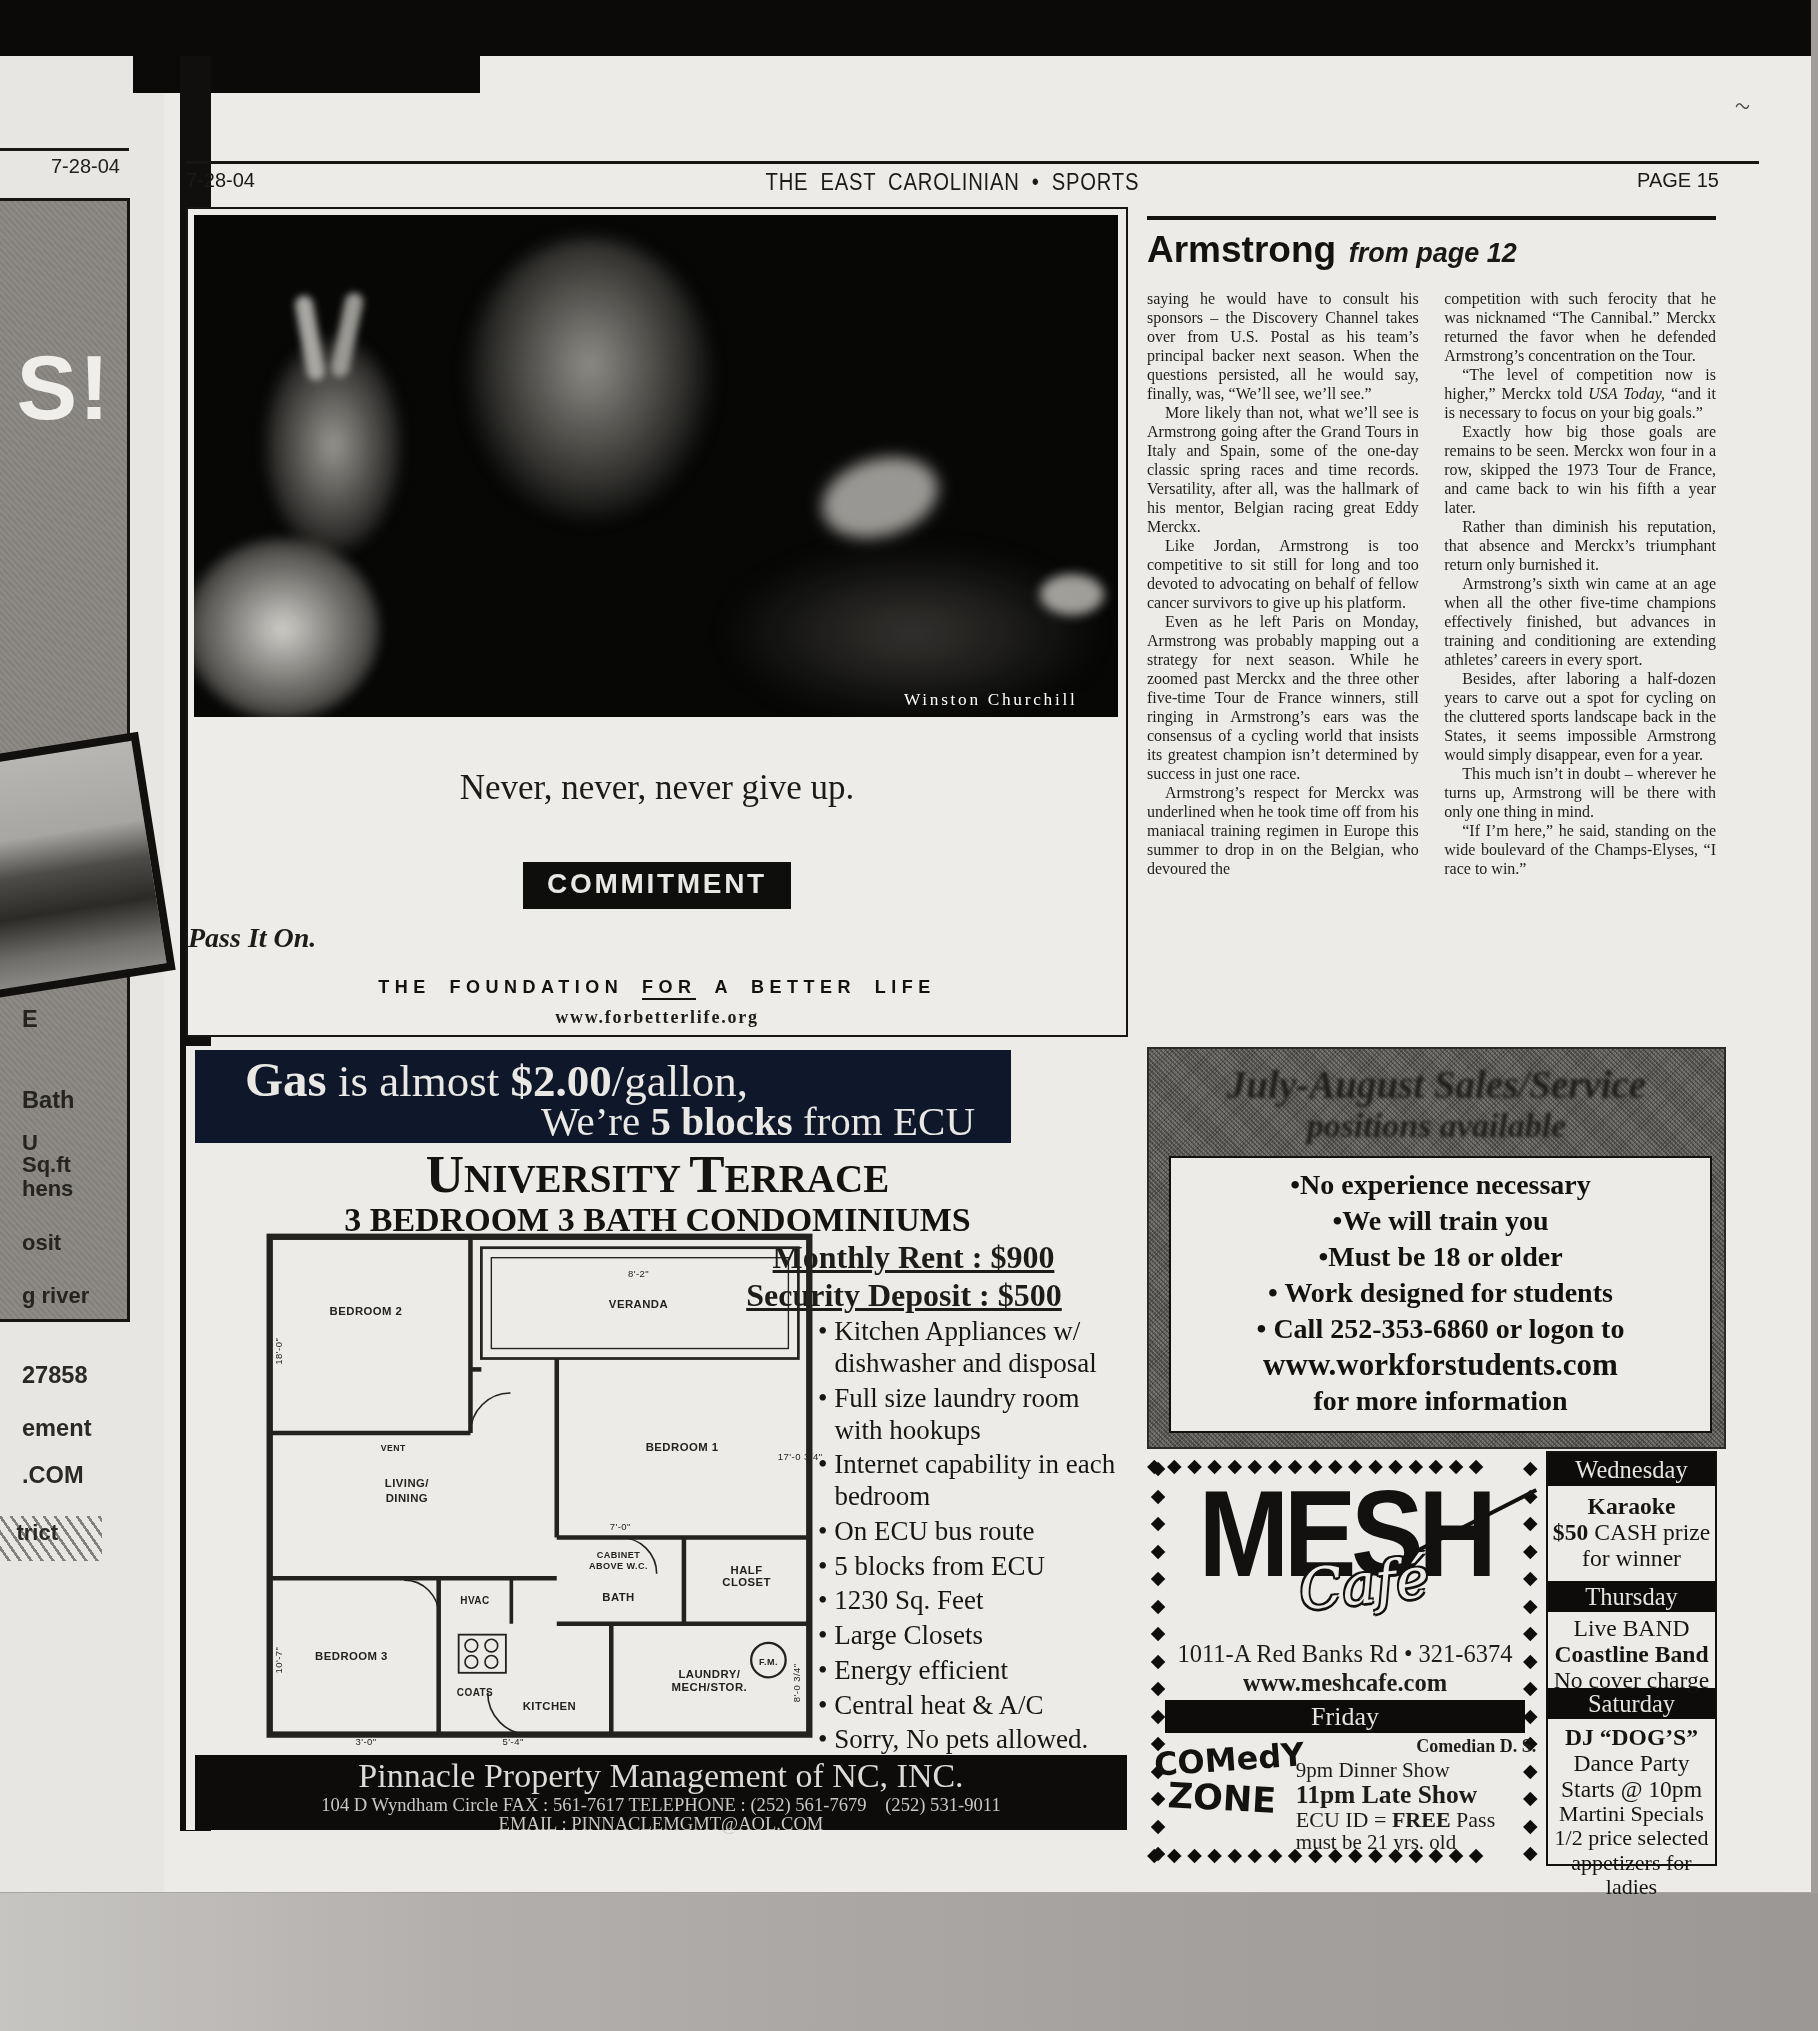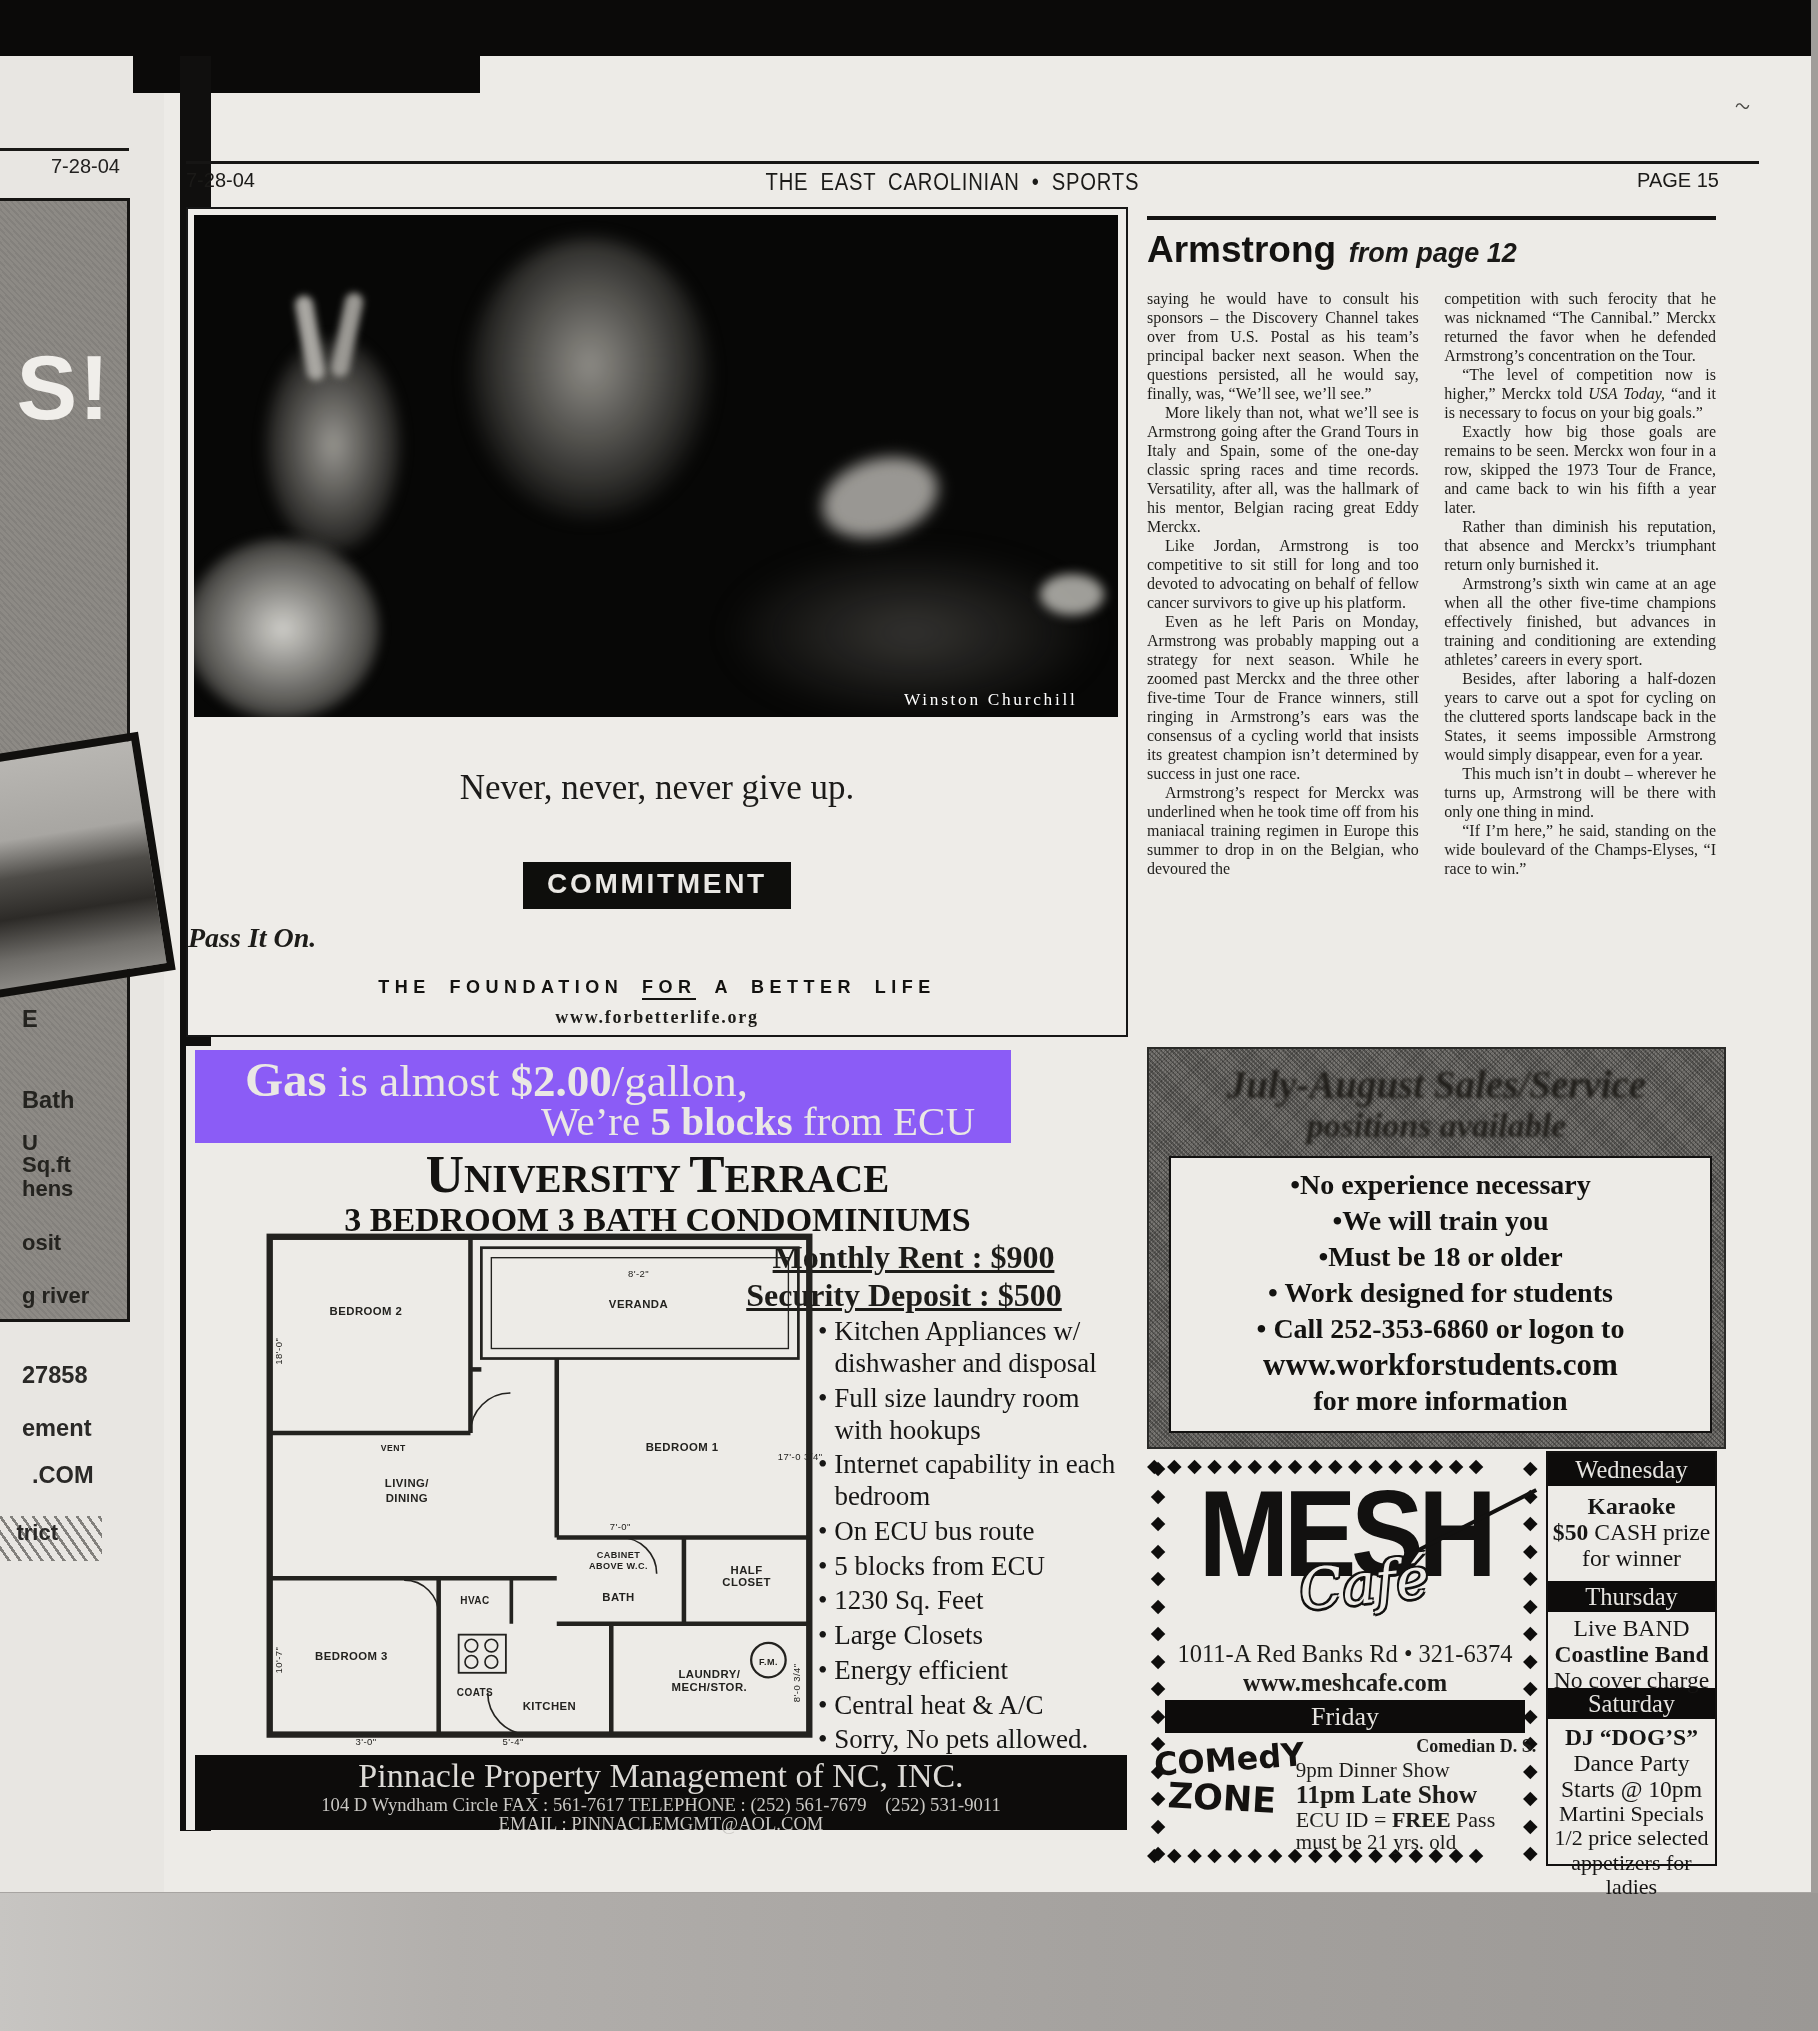"Gas is almost $2.00/gallon," .gasbar { background: #8b5cf6 -> #0f172a }
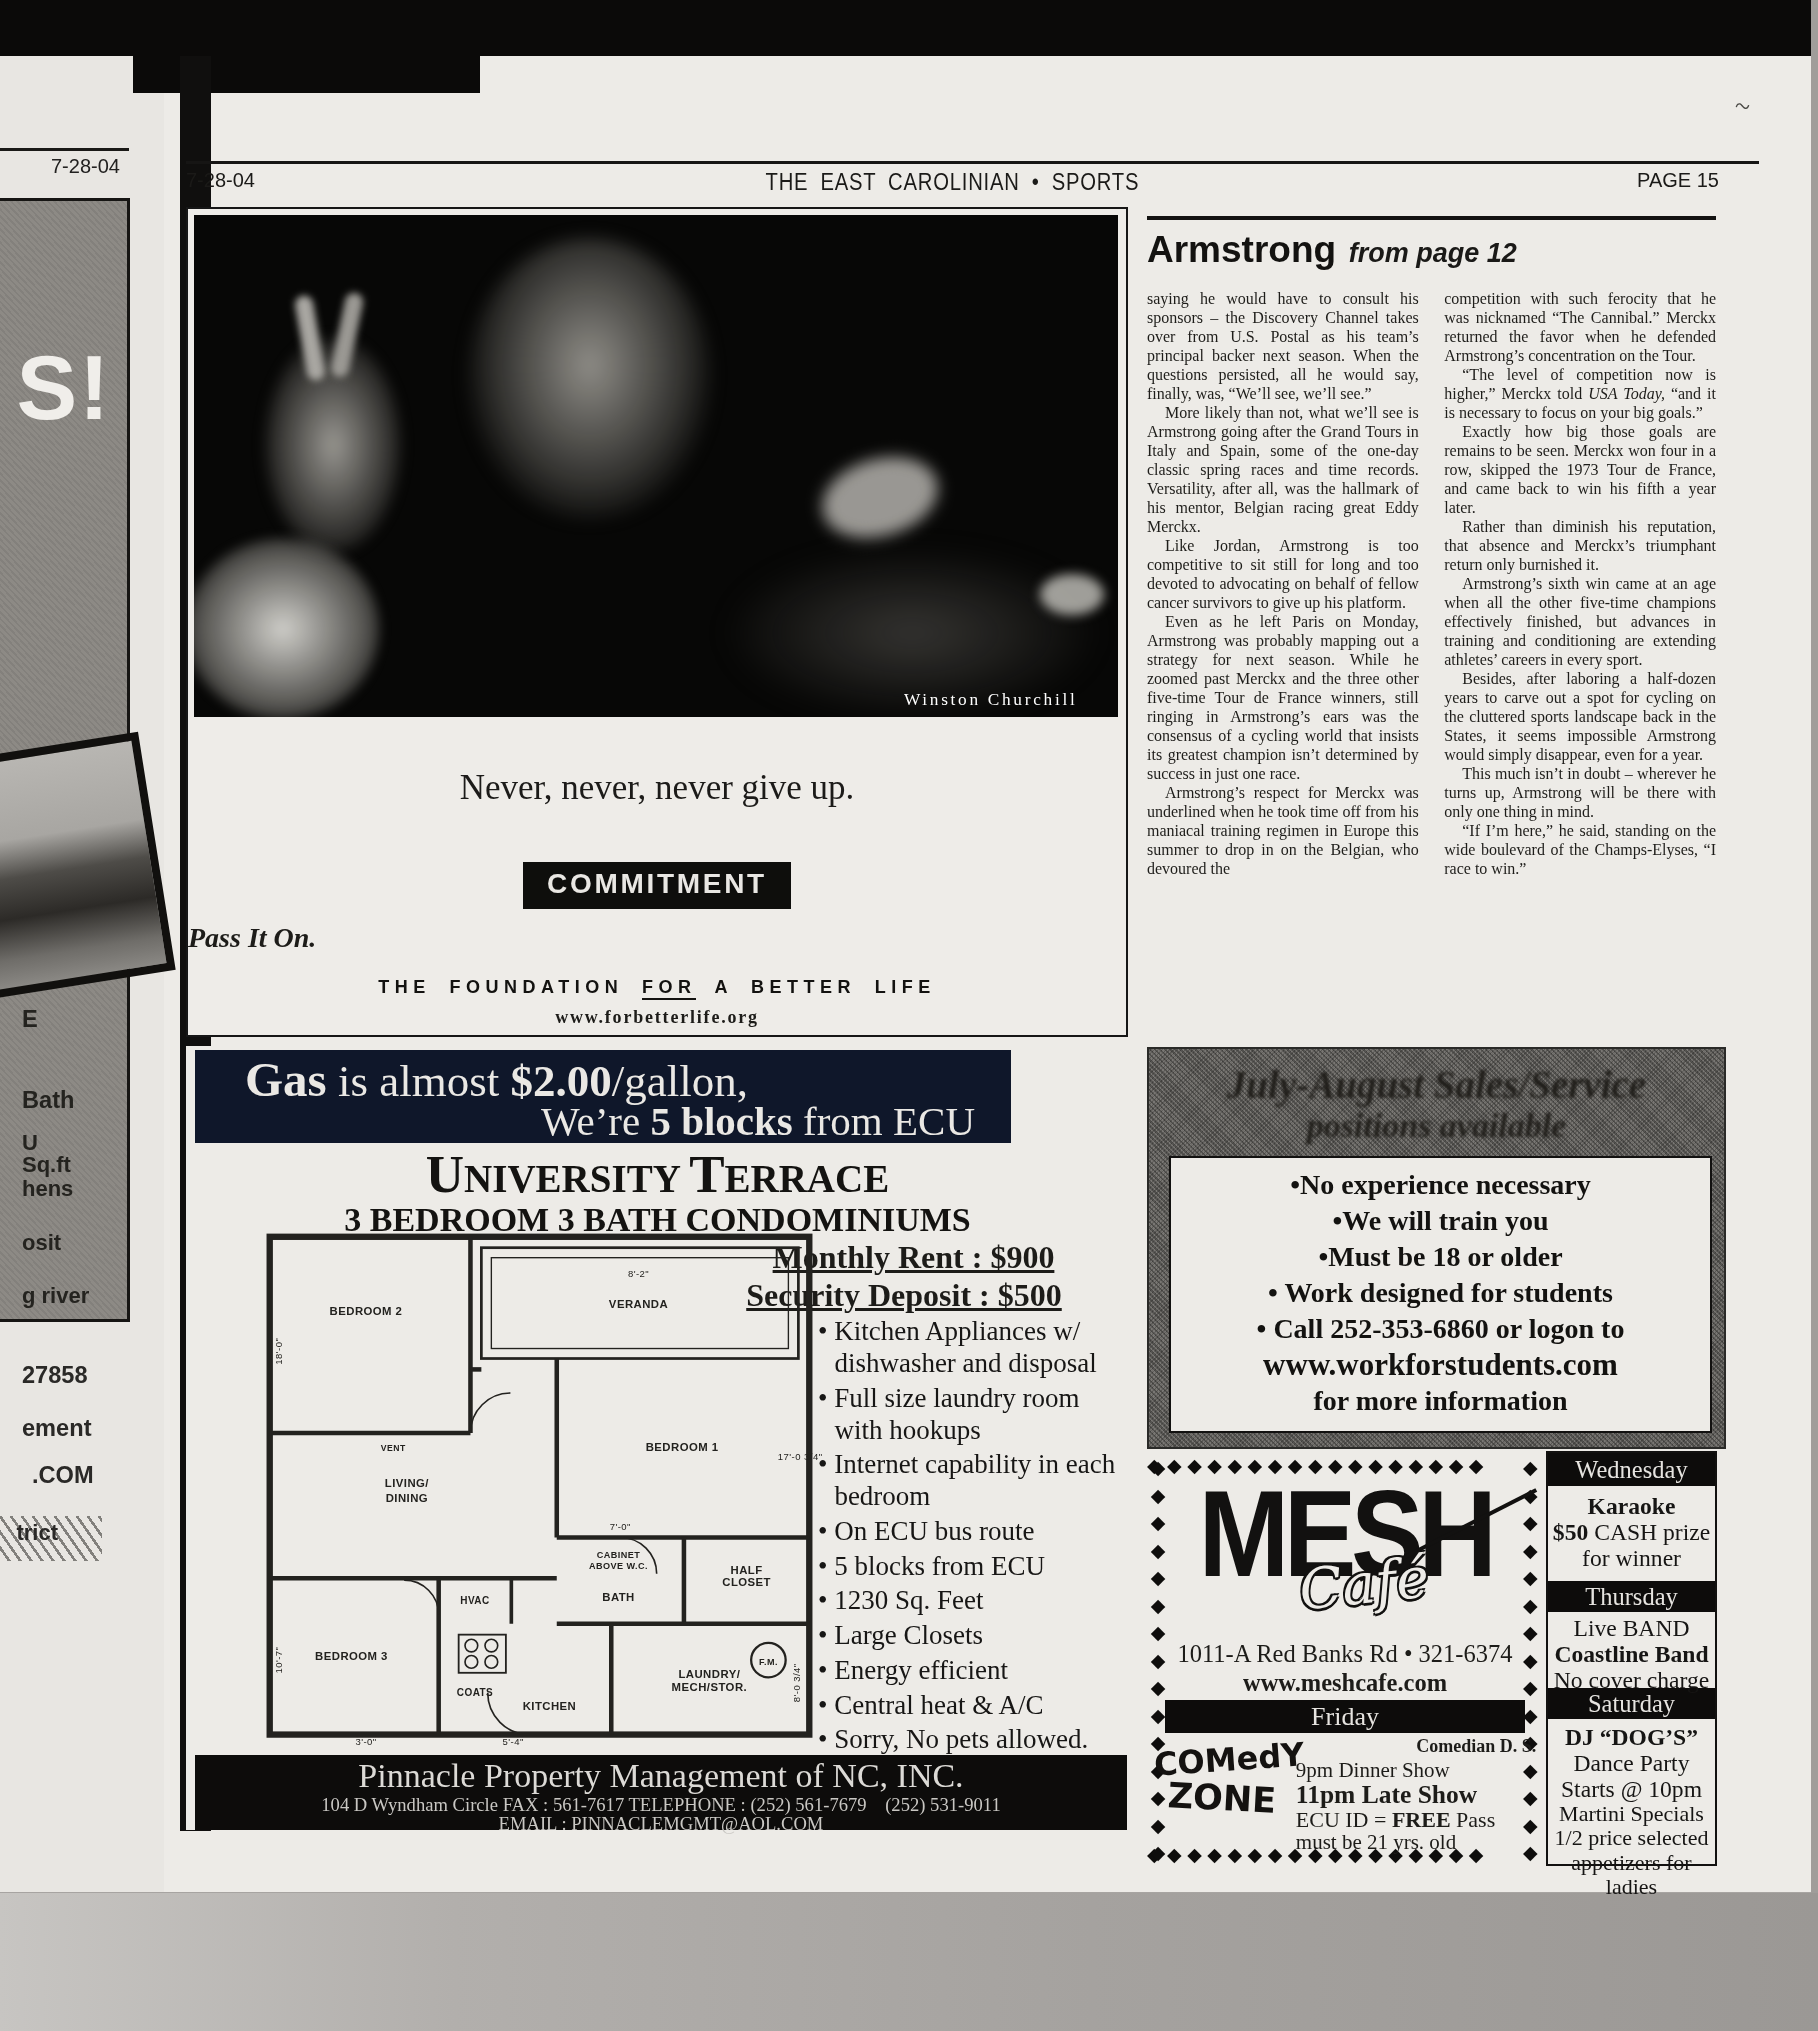".COM" div.abs { margin-left: 10px -> none }
